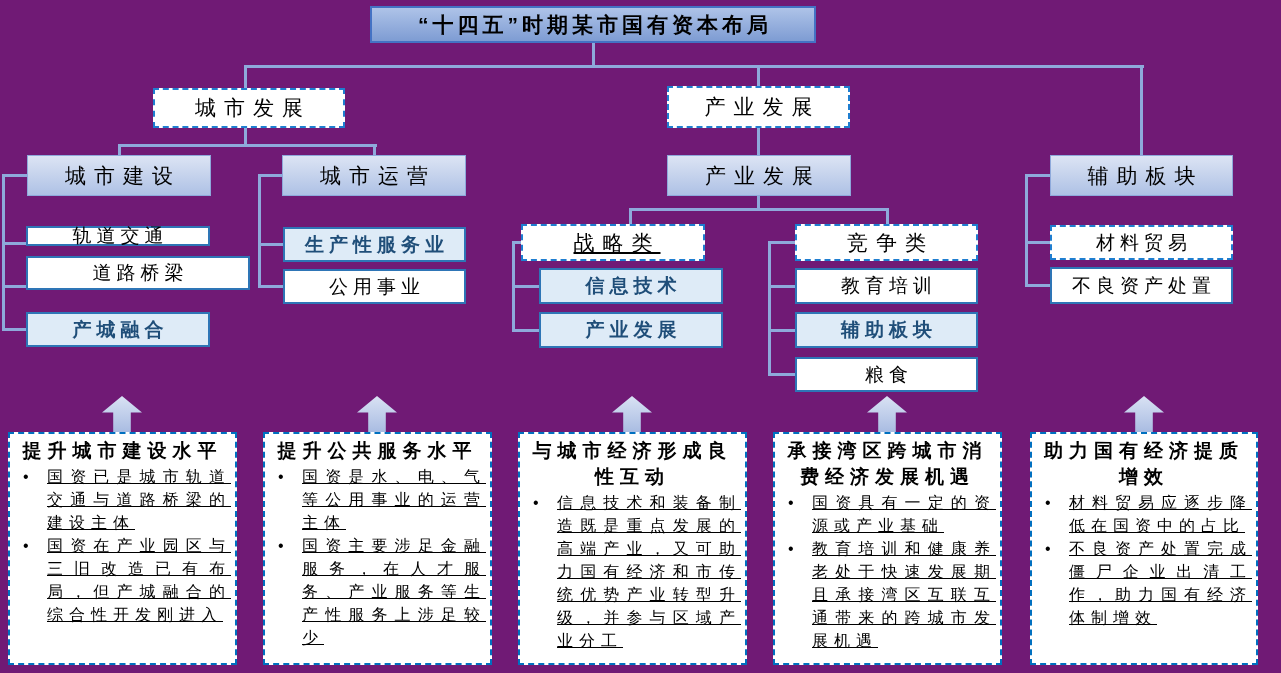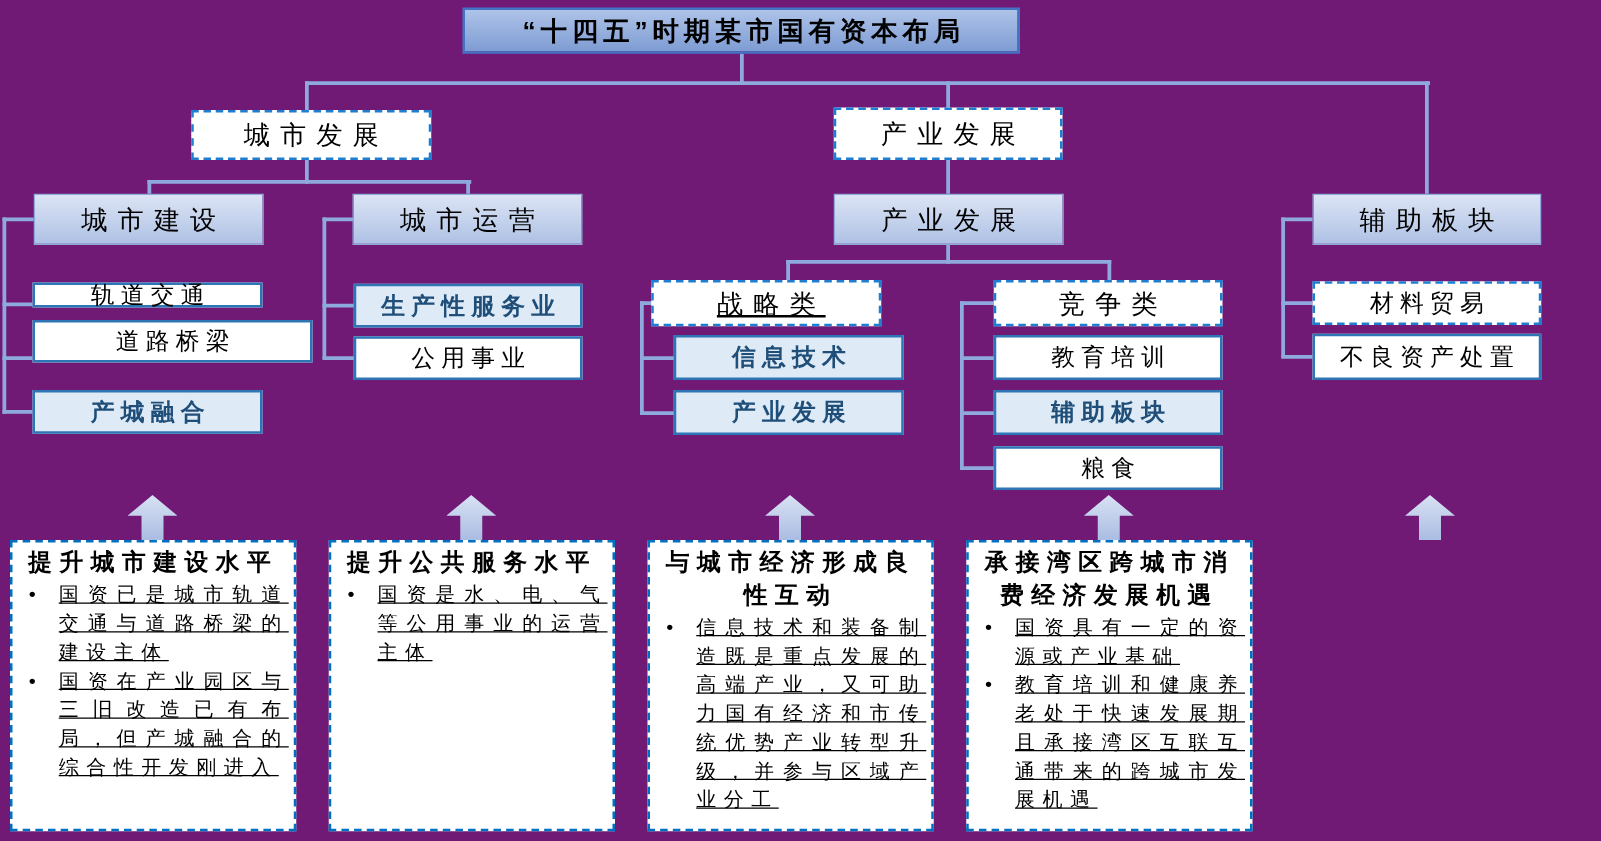"助力国有经济提质增效" div.card { html: none -> <div> <div>助力国有经济提质增效</div> <ul> <li>材料贸易应逐步降低在国资中的占比</li> <li>不良资产处置完成僵尸企业出清工作，助力国有经济体制增效</li> </ul> </div> }
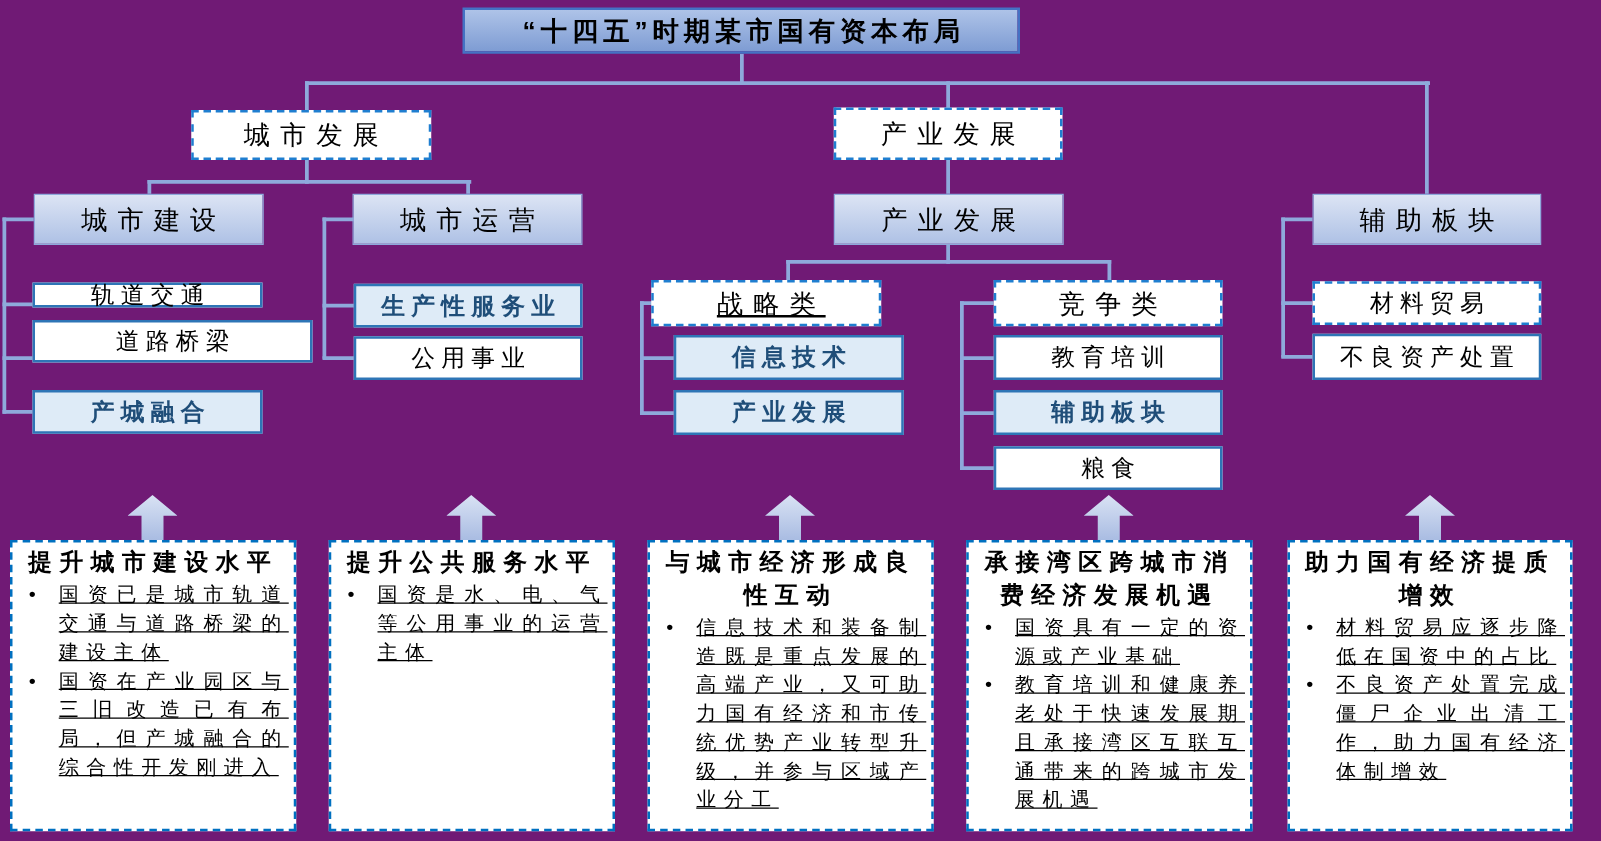"国资主要涉足金融服务，在人才服务、产业服务等生产性服务上涉足较少" li { html: none -> <li>国资主要涉足金融服务，在人才服务、产业服务等生产性服务上涉足较少</li> }
